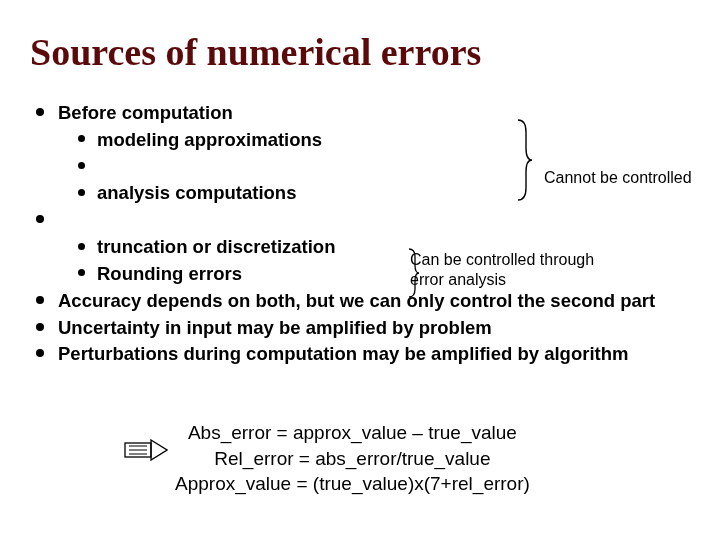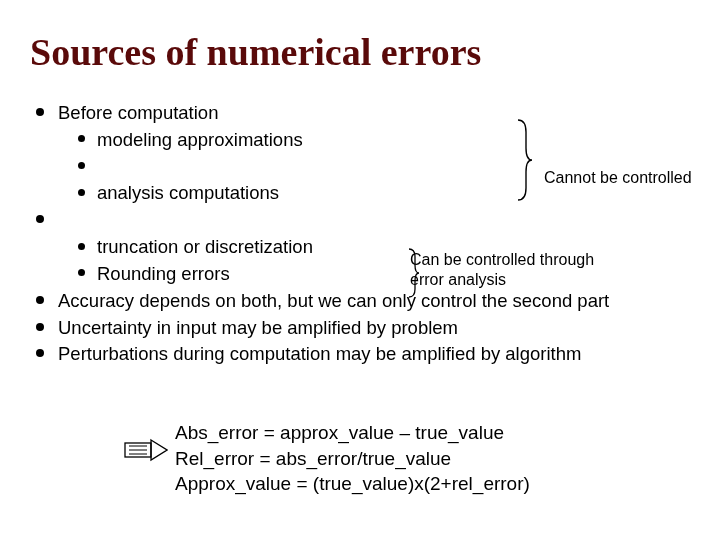"Before computation" .row { font-weight: none -> bold }
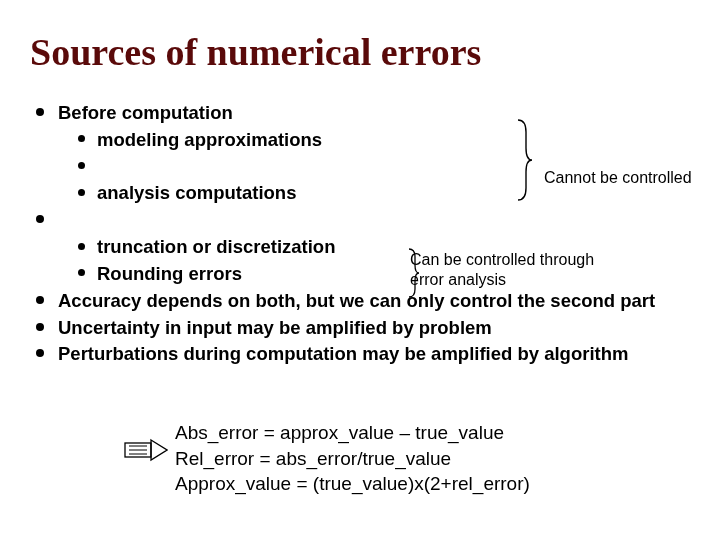"Abs_error = approx_value – true_value" .formulas { text-align: none -> center }
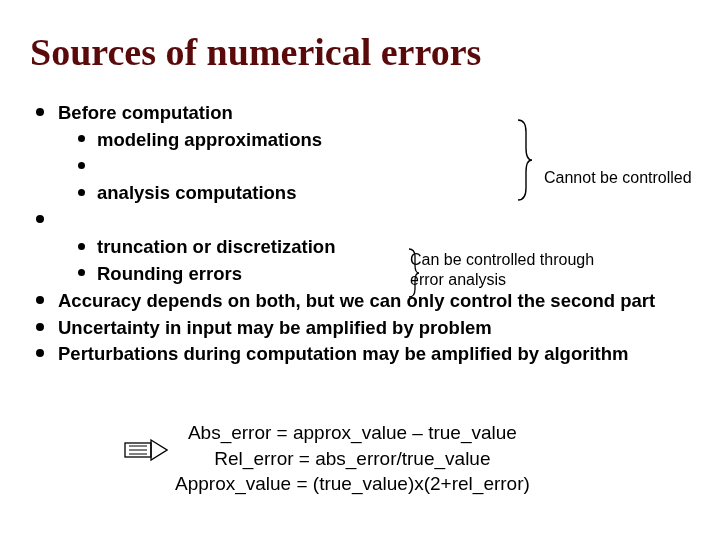"Approx_value =" div { text: 2+rel -> 7+rel }
